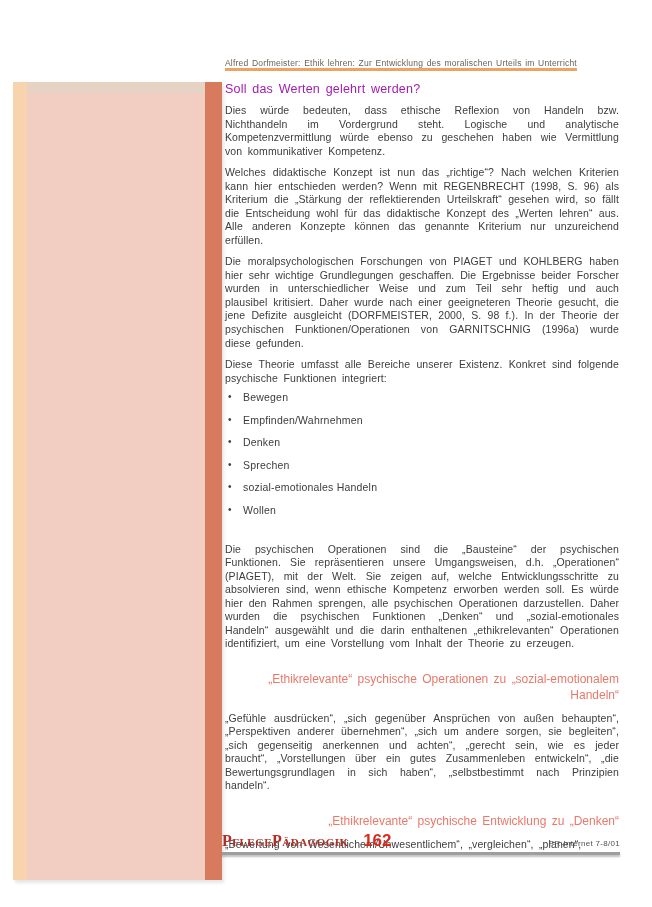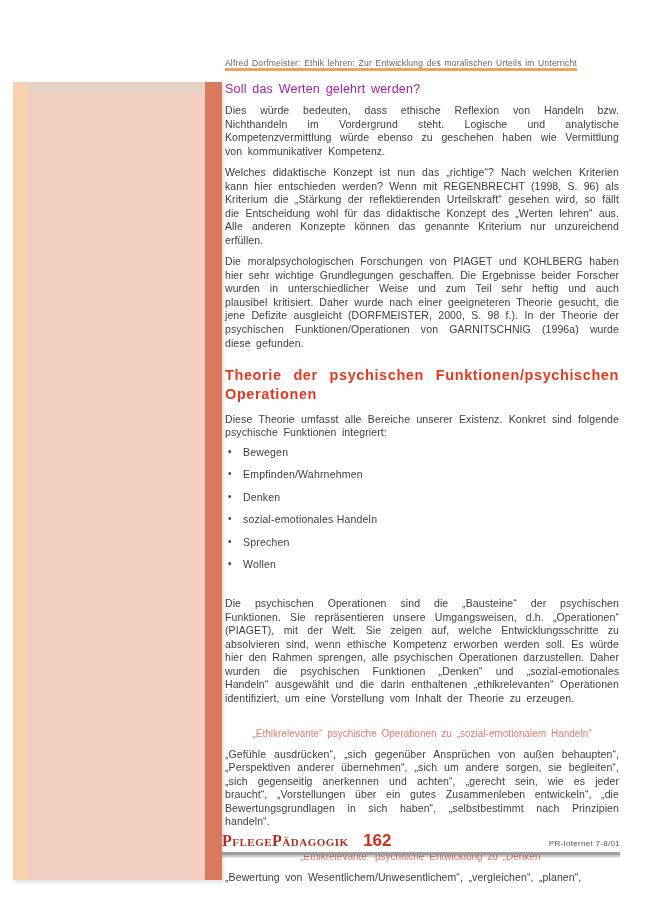"Theorie der psychischen" h1.h-red { html: <h1>Theorie der psychischen Funktionen/psychischen Operationen</h1> -> none }
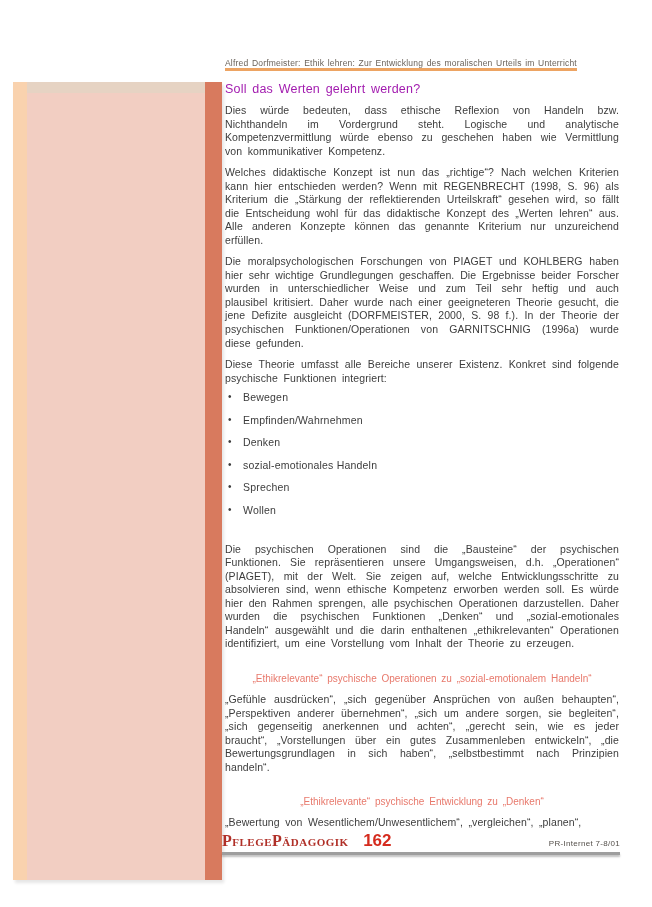"sozial-emotionales Handeln" li { order: before "Sprechen" -> after "Sprechen" }
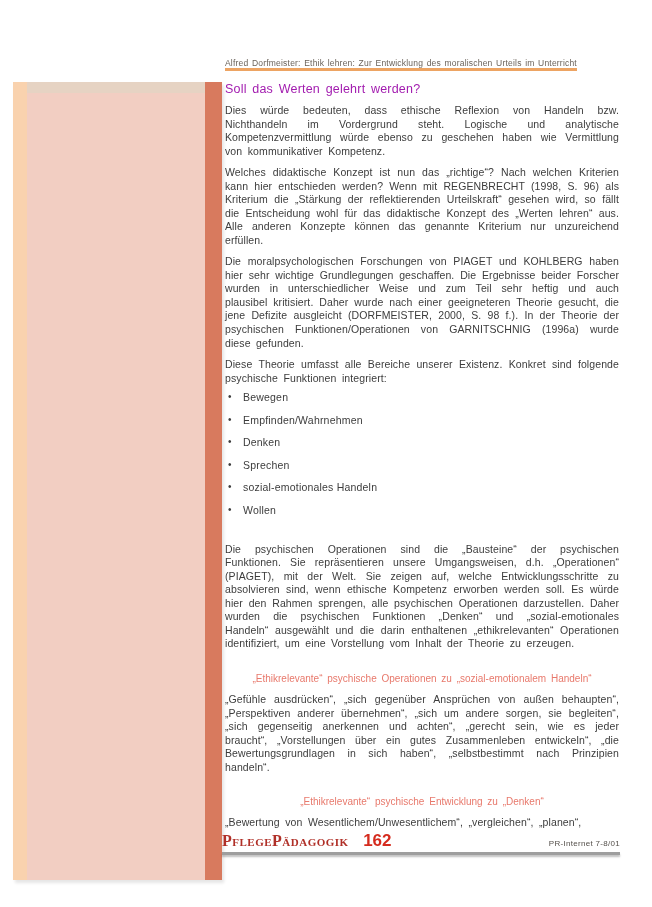"„Ethikrelevante“ psychische Operationen" .h-sub { font-size: 10px -> 12px; text-align: center -> right }
